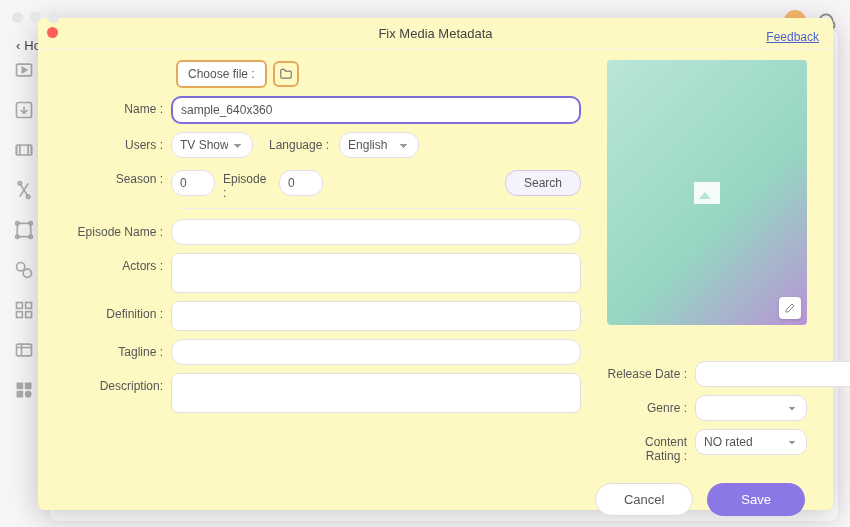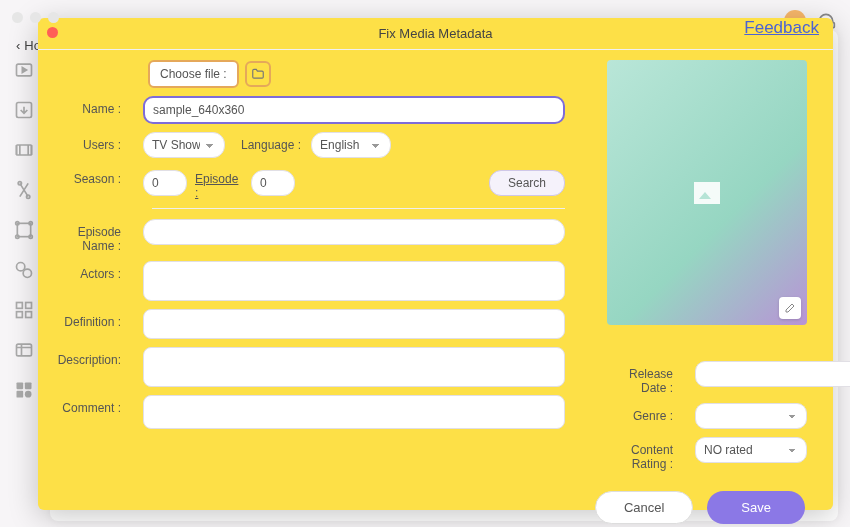"Fix Media Metadata" .modal { background: #fde047 -> #fef9c3 }
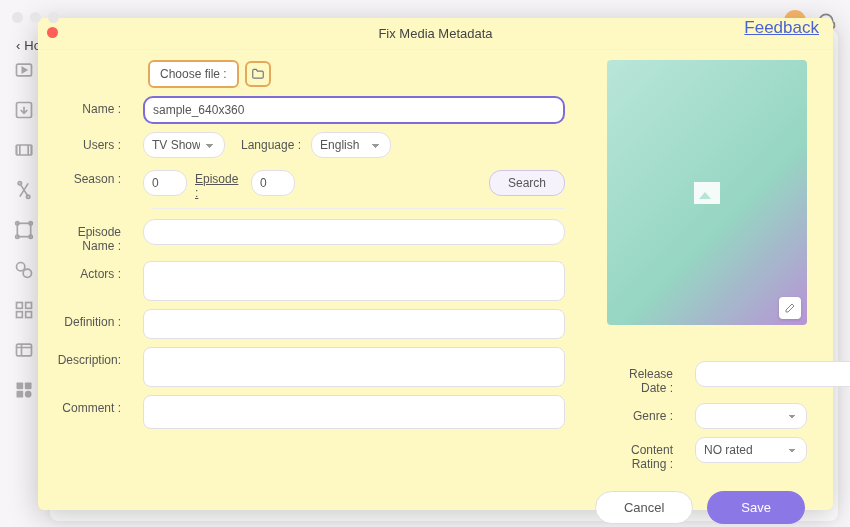"Feedback" .m-feedback { font-size: 17px -> 12px; top: 0 -> 12px }
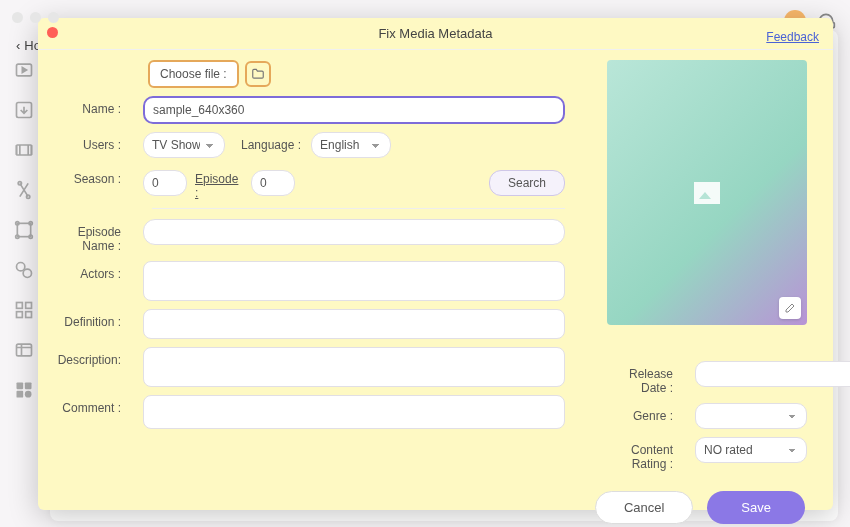"Choose file :" .m-body { gap: 42px -> 26px; margin-left: none -> 28px }
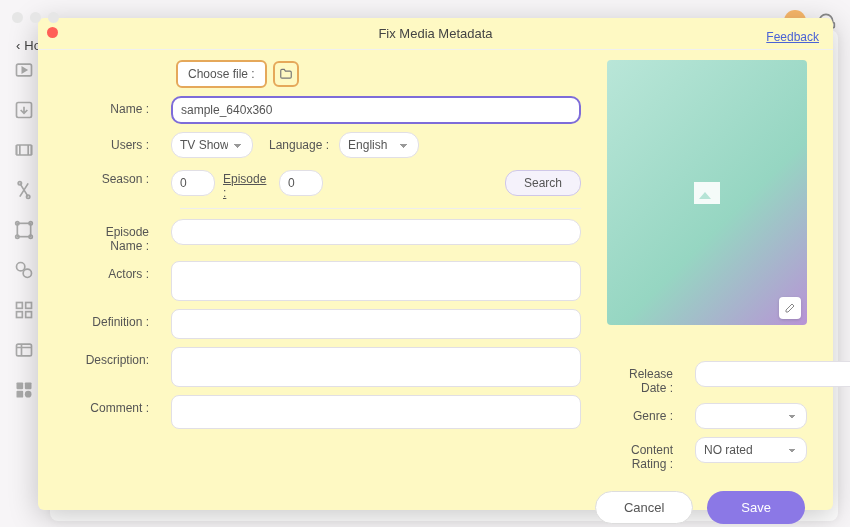"Name :" .row label, .row .lbl { padding-right: 22px -> 8px }
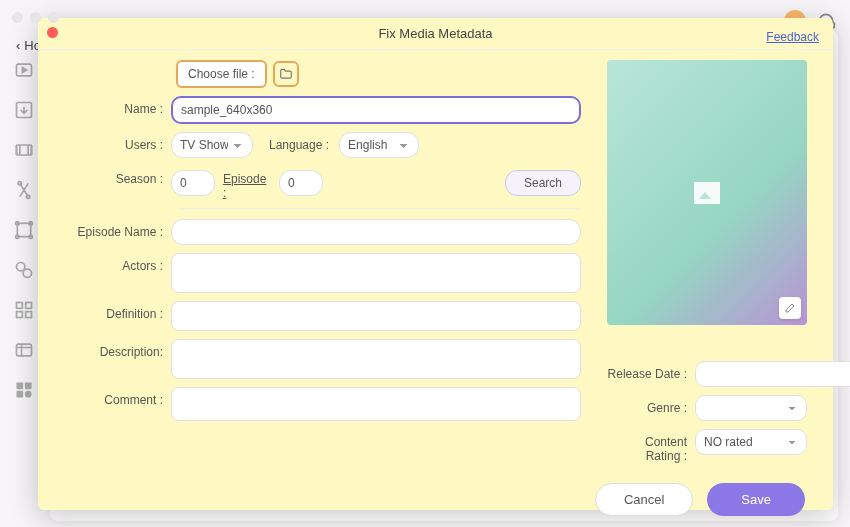"Episode :" .episode-lbl { text-decoration: underline -> none }
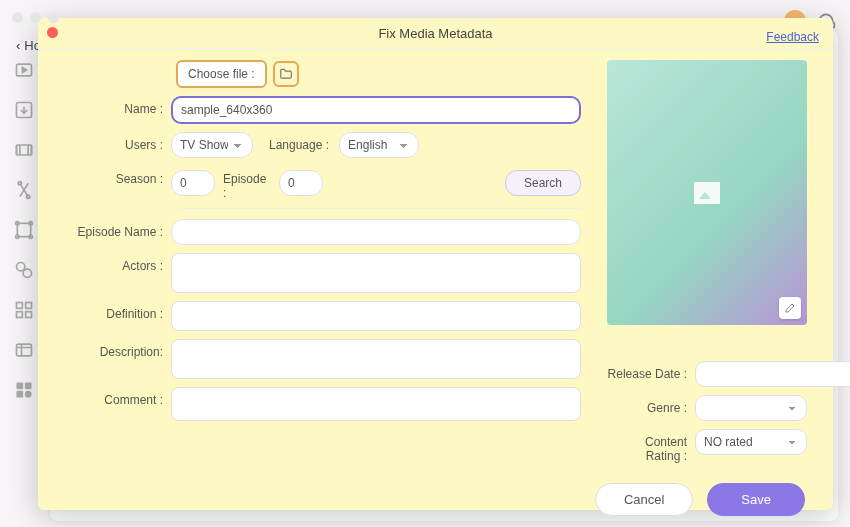"Tagline :" div.row { html: none -> <div> <label>Tagline :</label> <input> </div> }
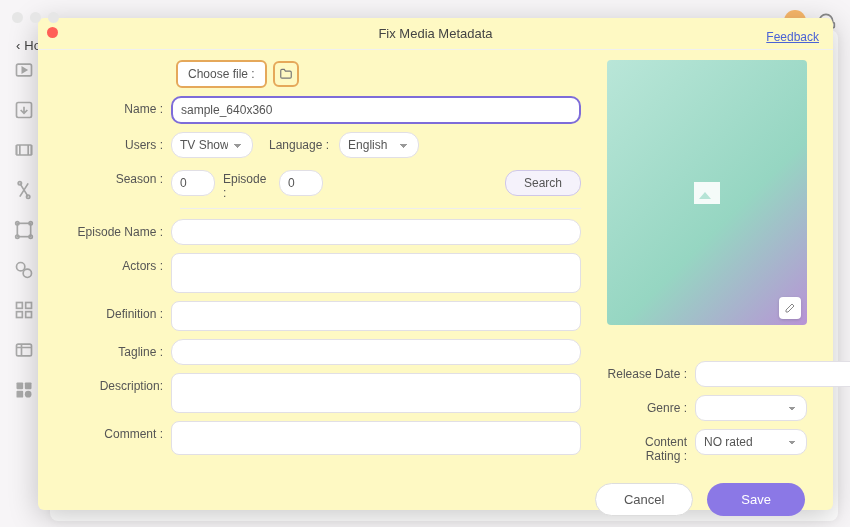"Comment :" div.row { html: <div> <label>Comment :</label> <textarea></textarea> </div> -> none }
